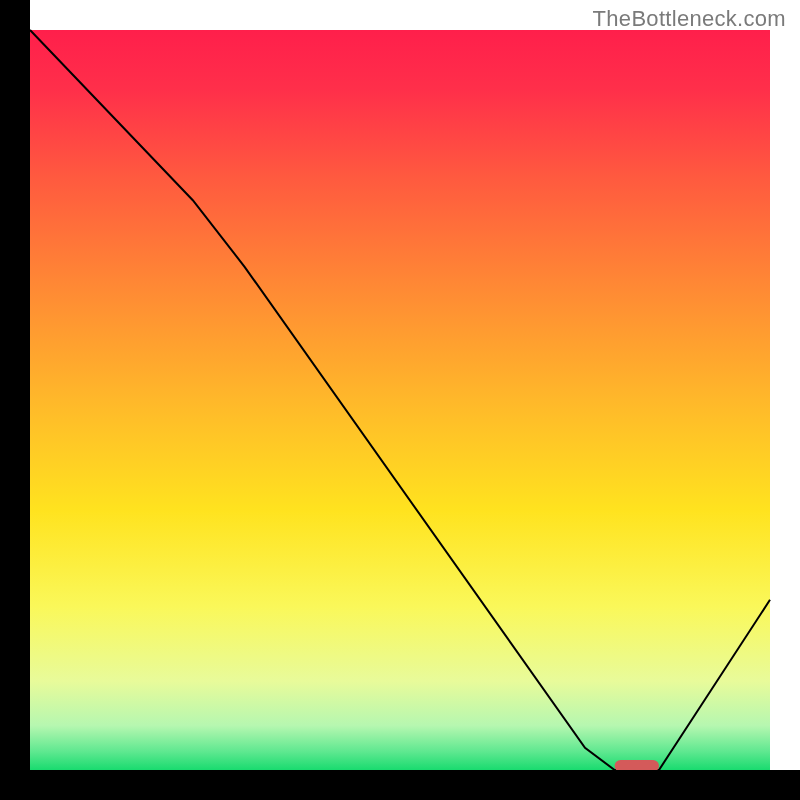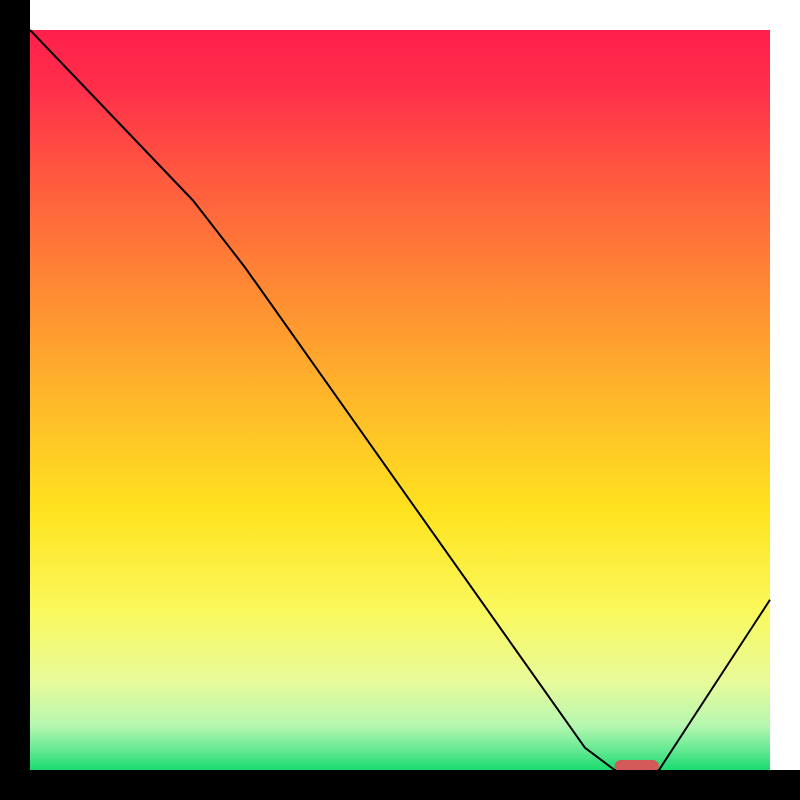"TheBottleneck.com" div.watermark { html: none -> <div>TheBottleneck.com</div> }
